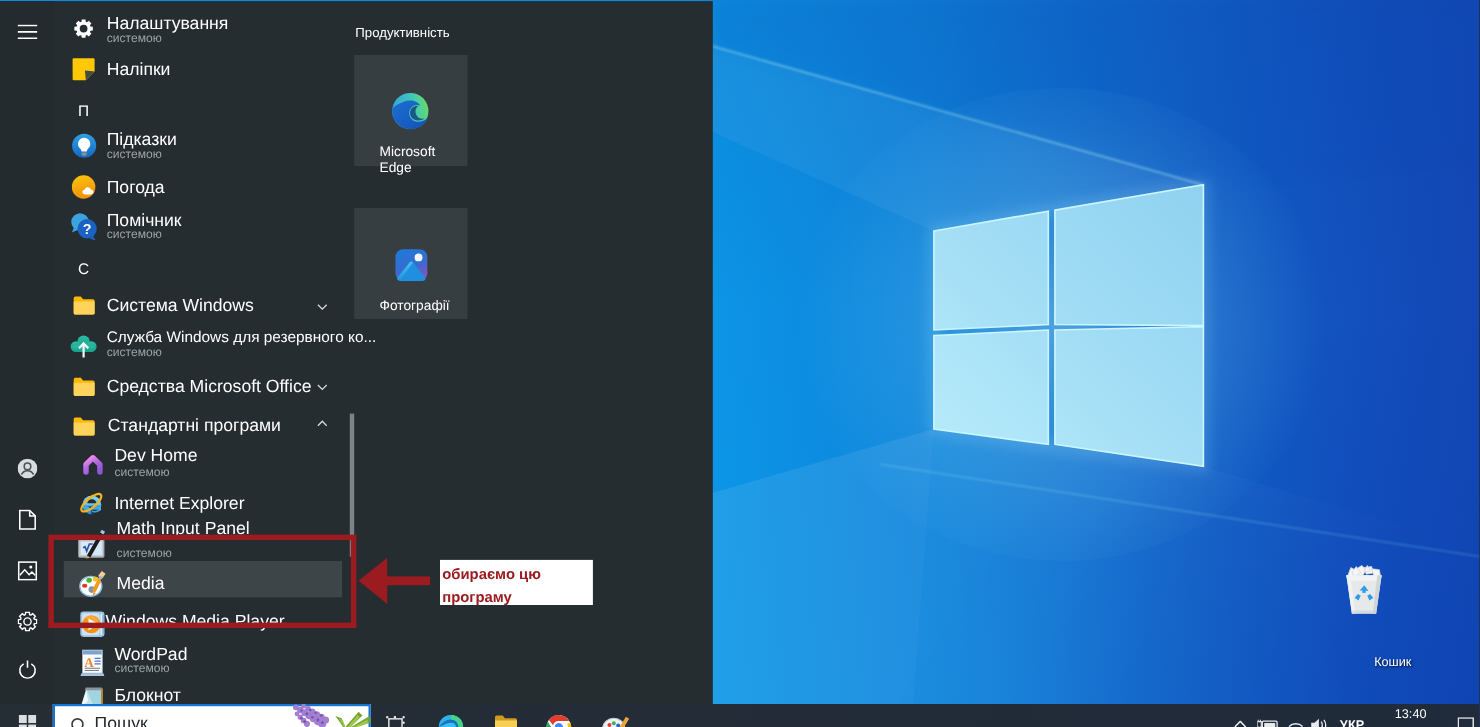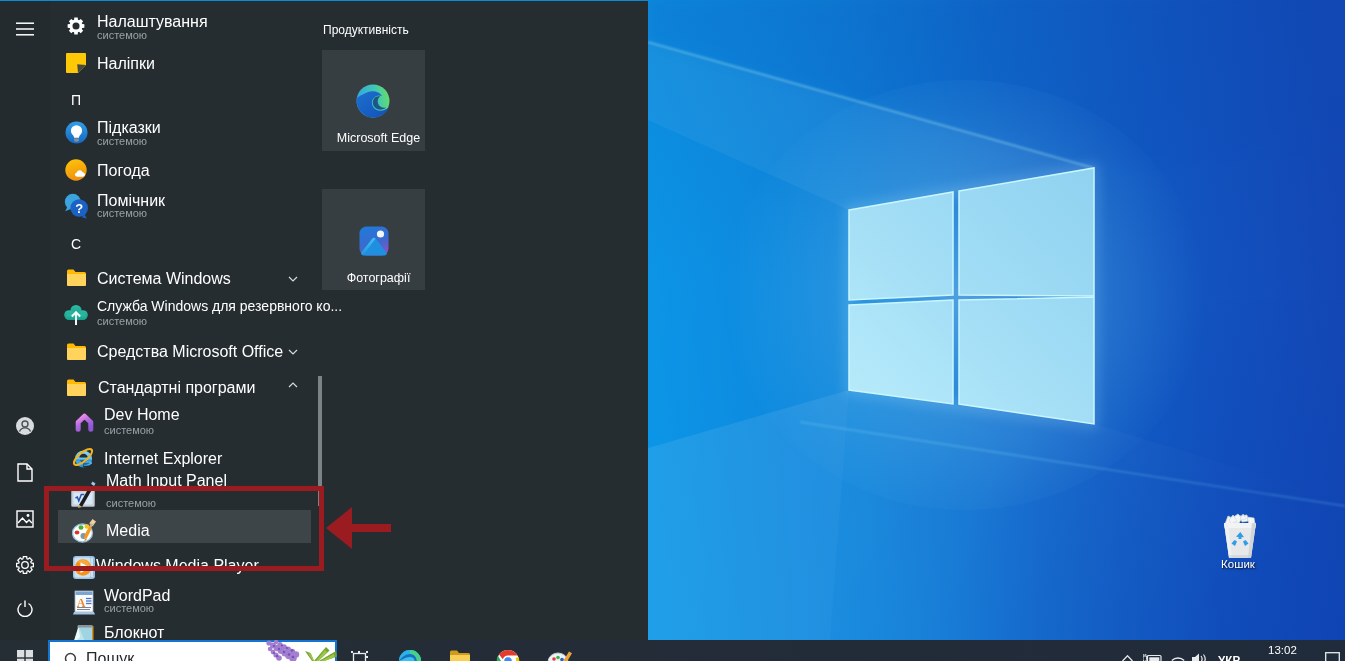"Microsoft Edge" .tilelabel { padding-left: 10px -> 23px; text-align: center -> left }
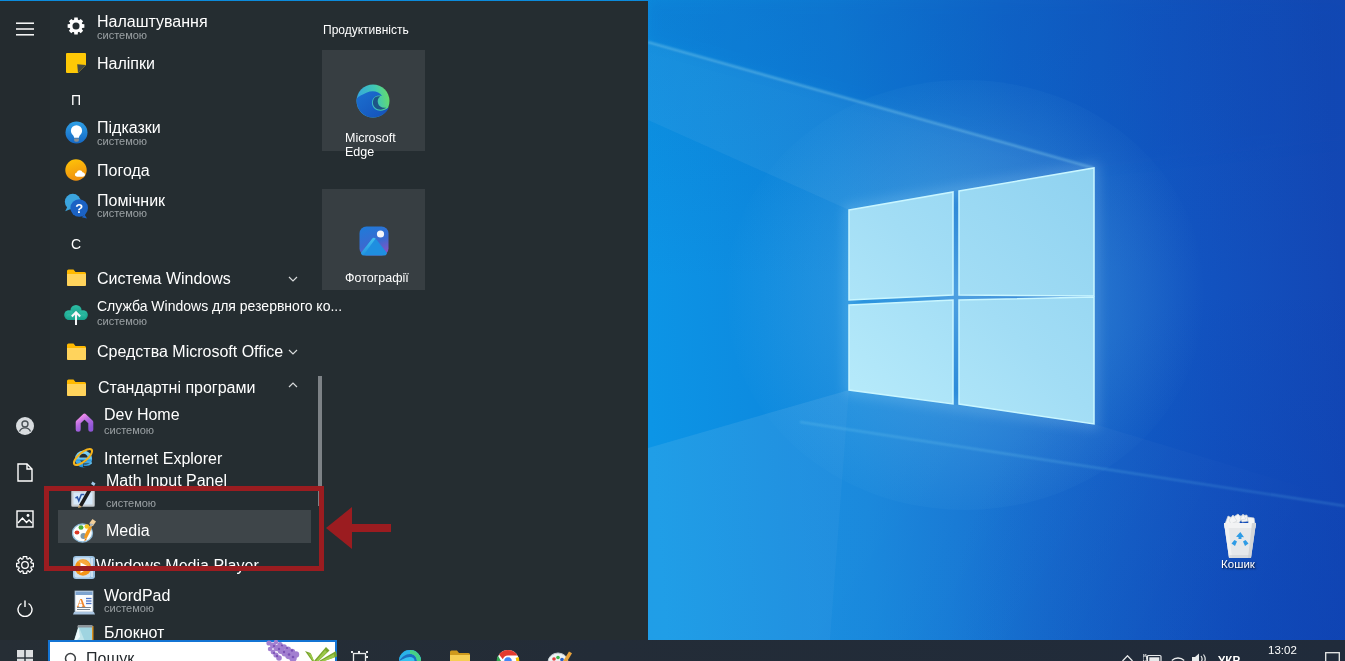"обираємо цю" div { html: none -> <div>обираємо цю<br>програму</div> }
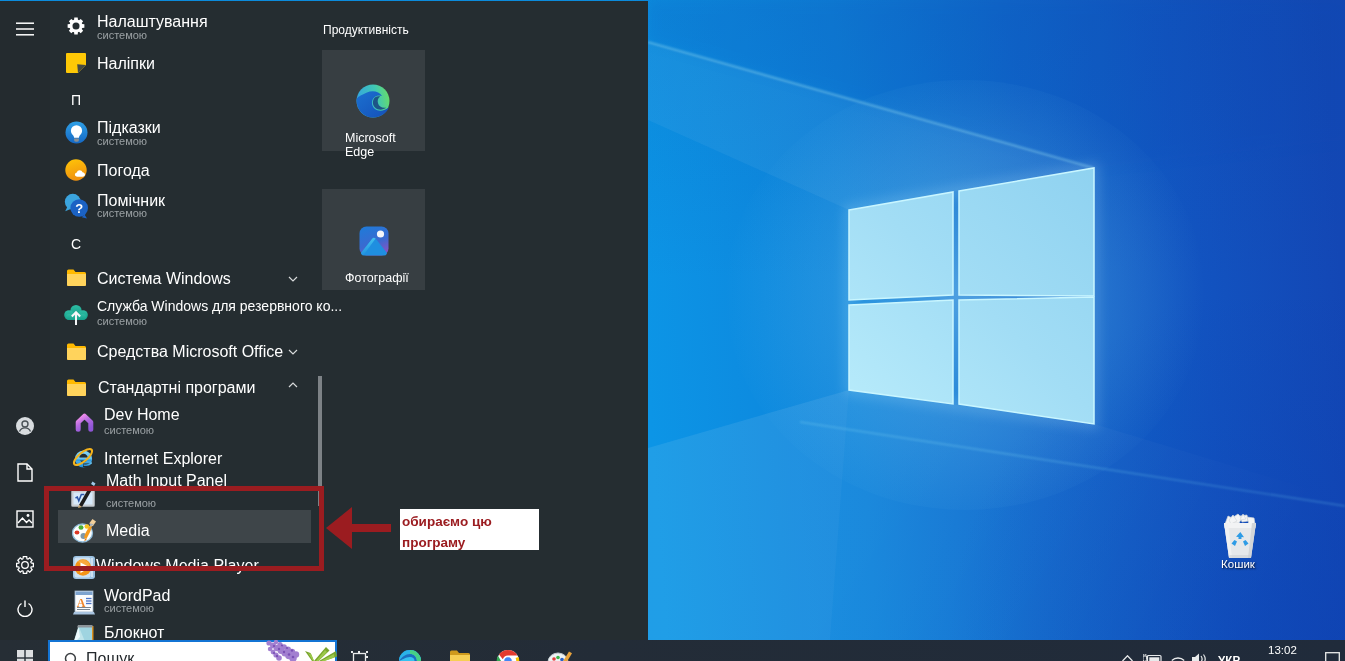"Кошик" #binlabel { text-align: center -> right; top: 558px -> 596px }
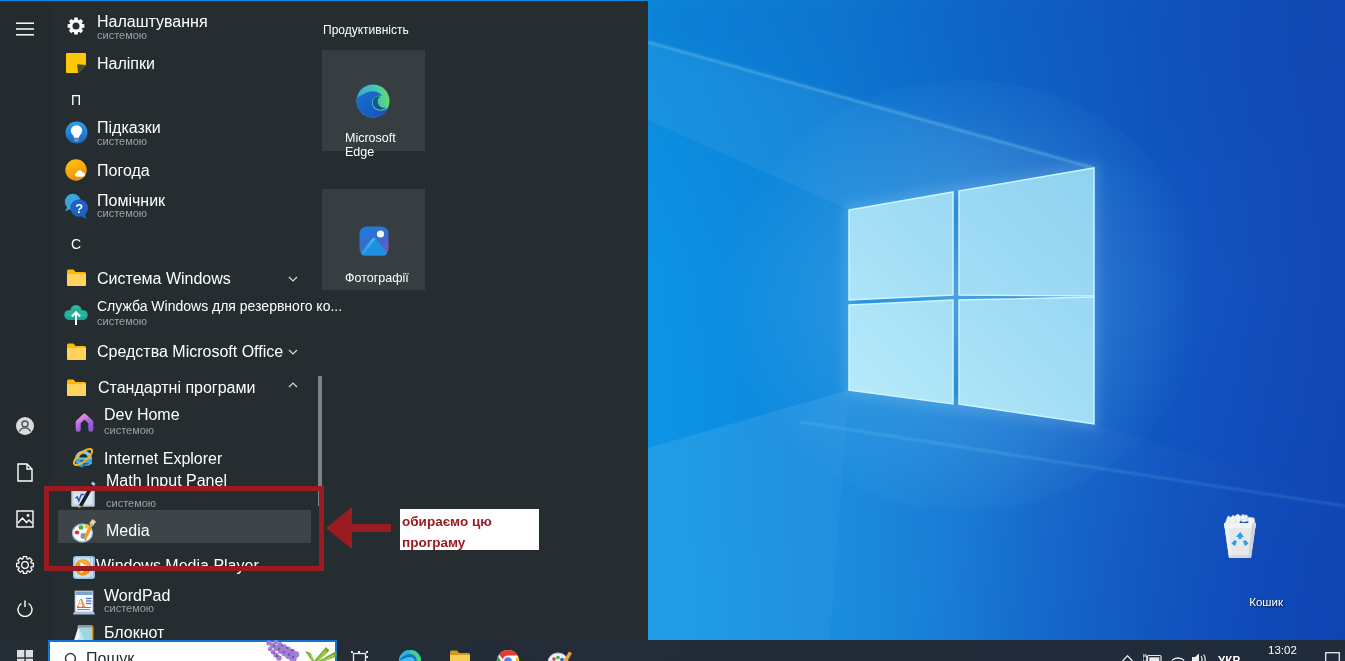"13:02" div.abs { text: 13:02 -> 13:40 }
